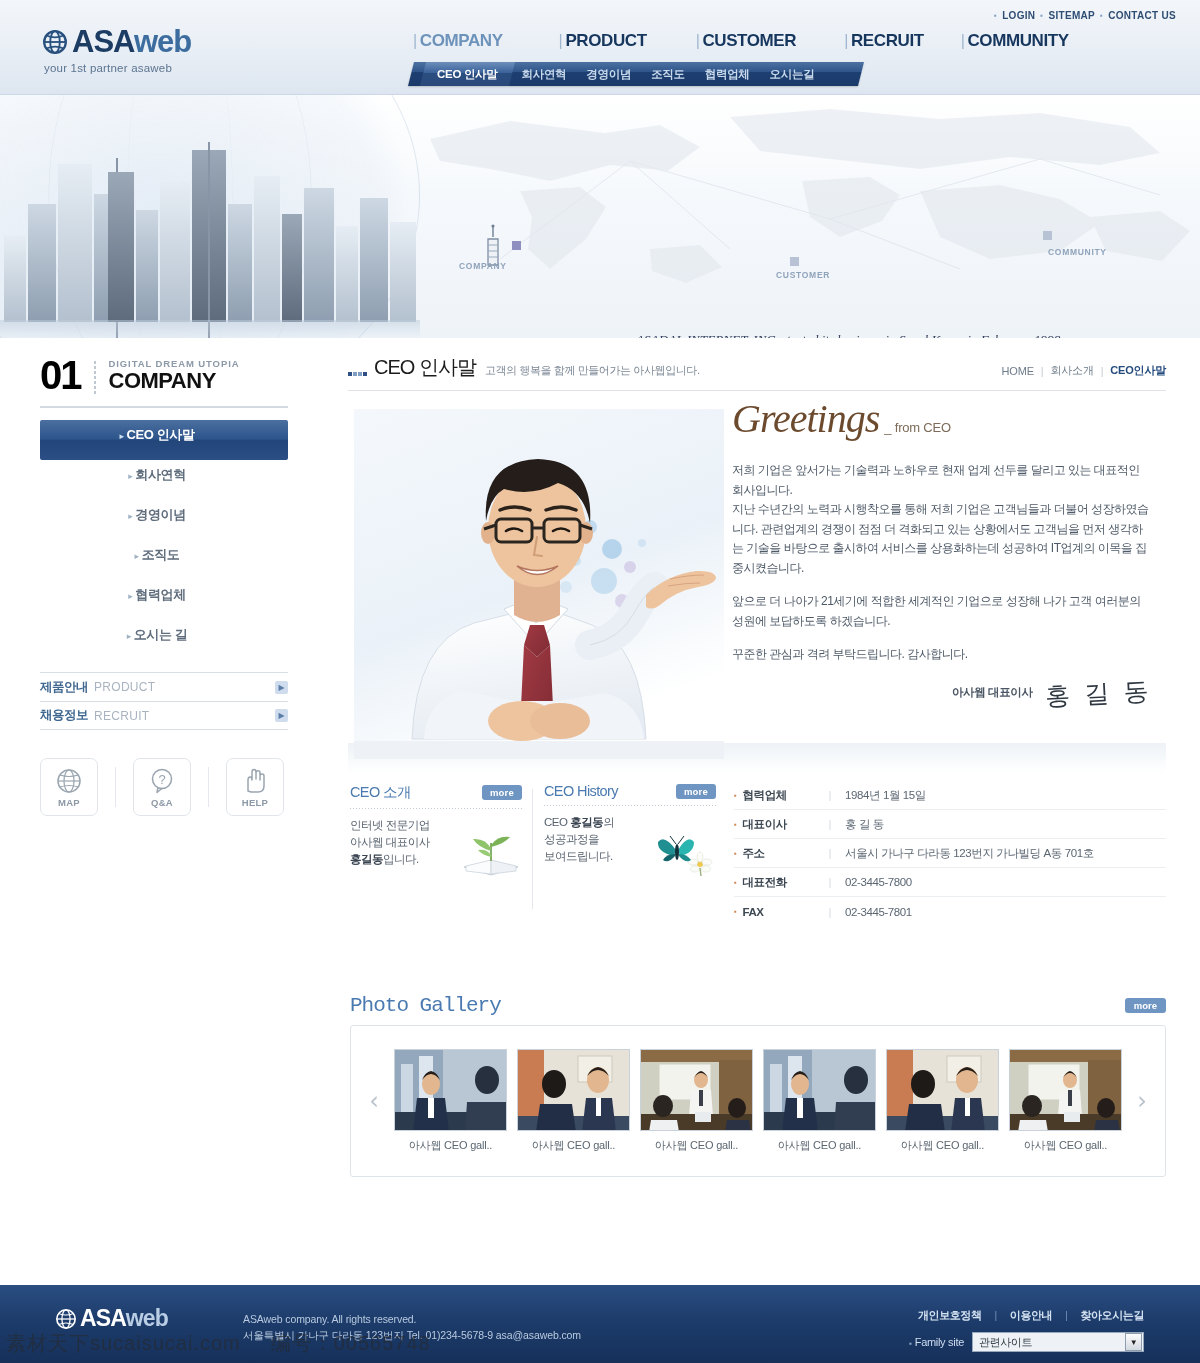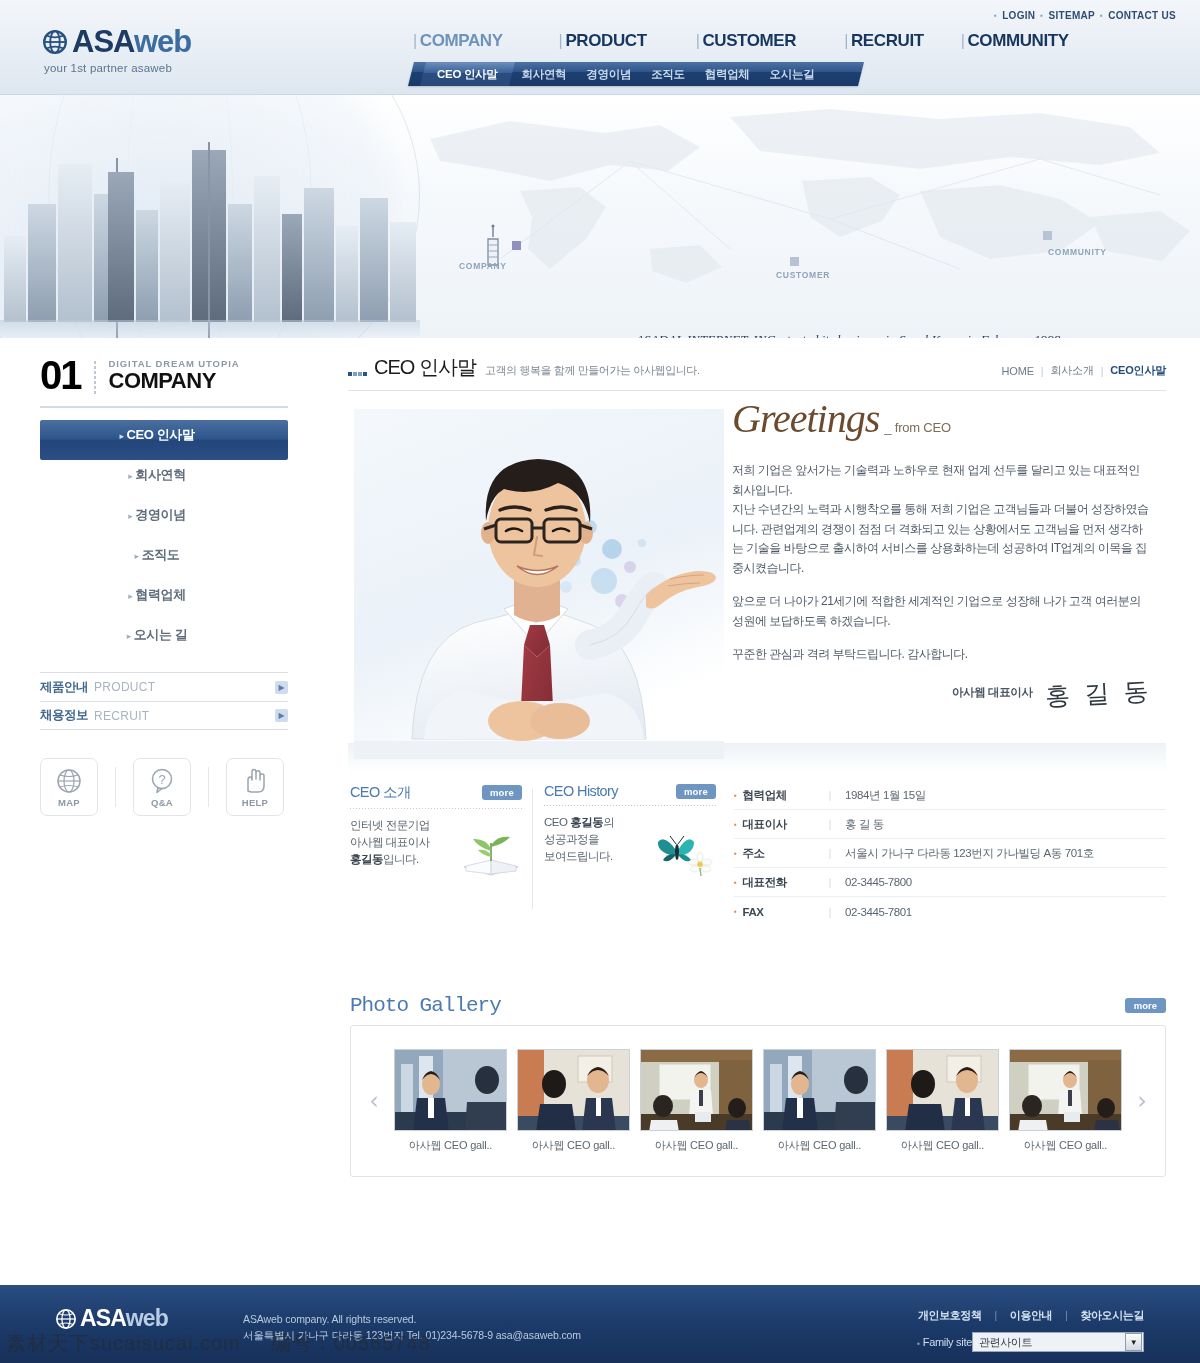"▪ Family site" .f-family { gap: none -> 8px }
